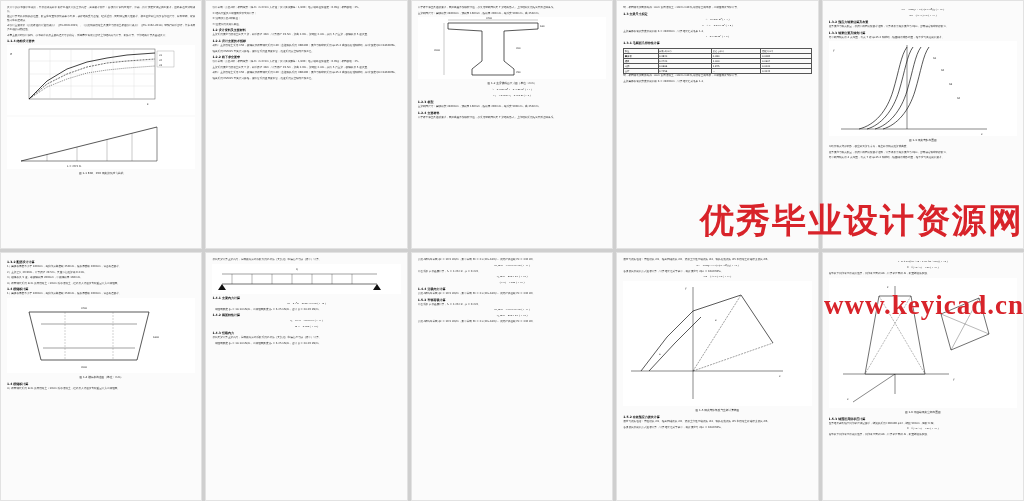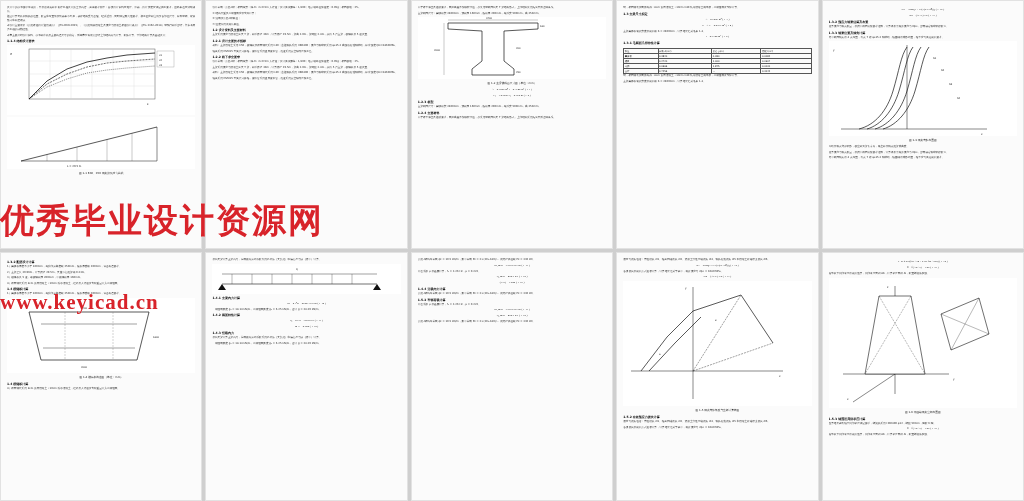"优秀毕业设计资源网" .wm { text-align: left -> right }
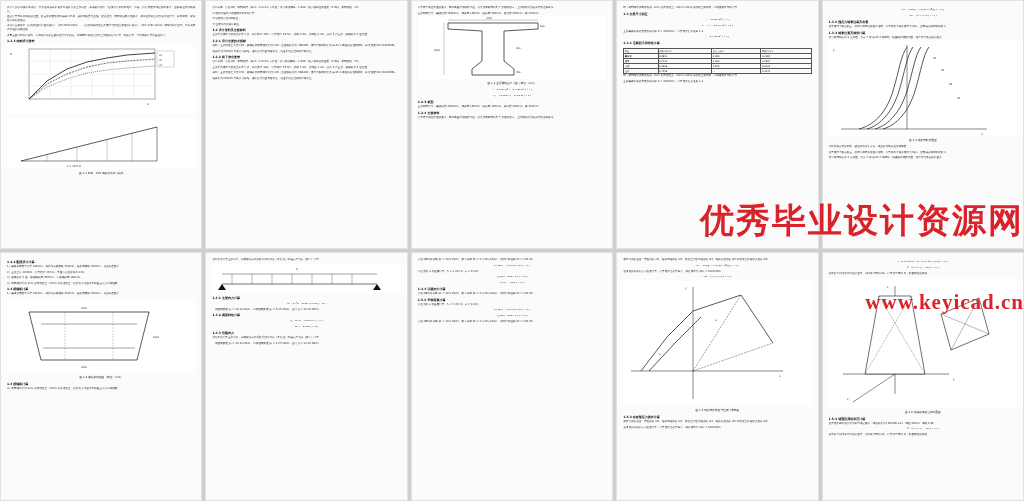"www.keyicad.cn" .wm2 { font-size: 21px -> 27px }
